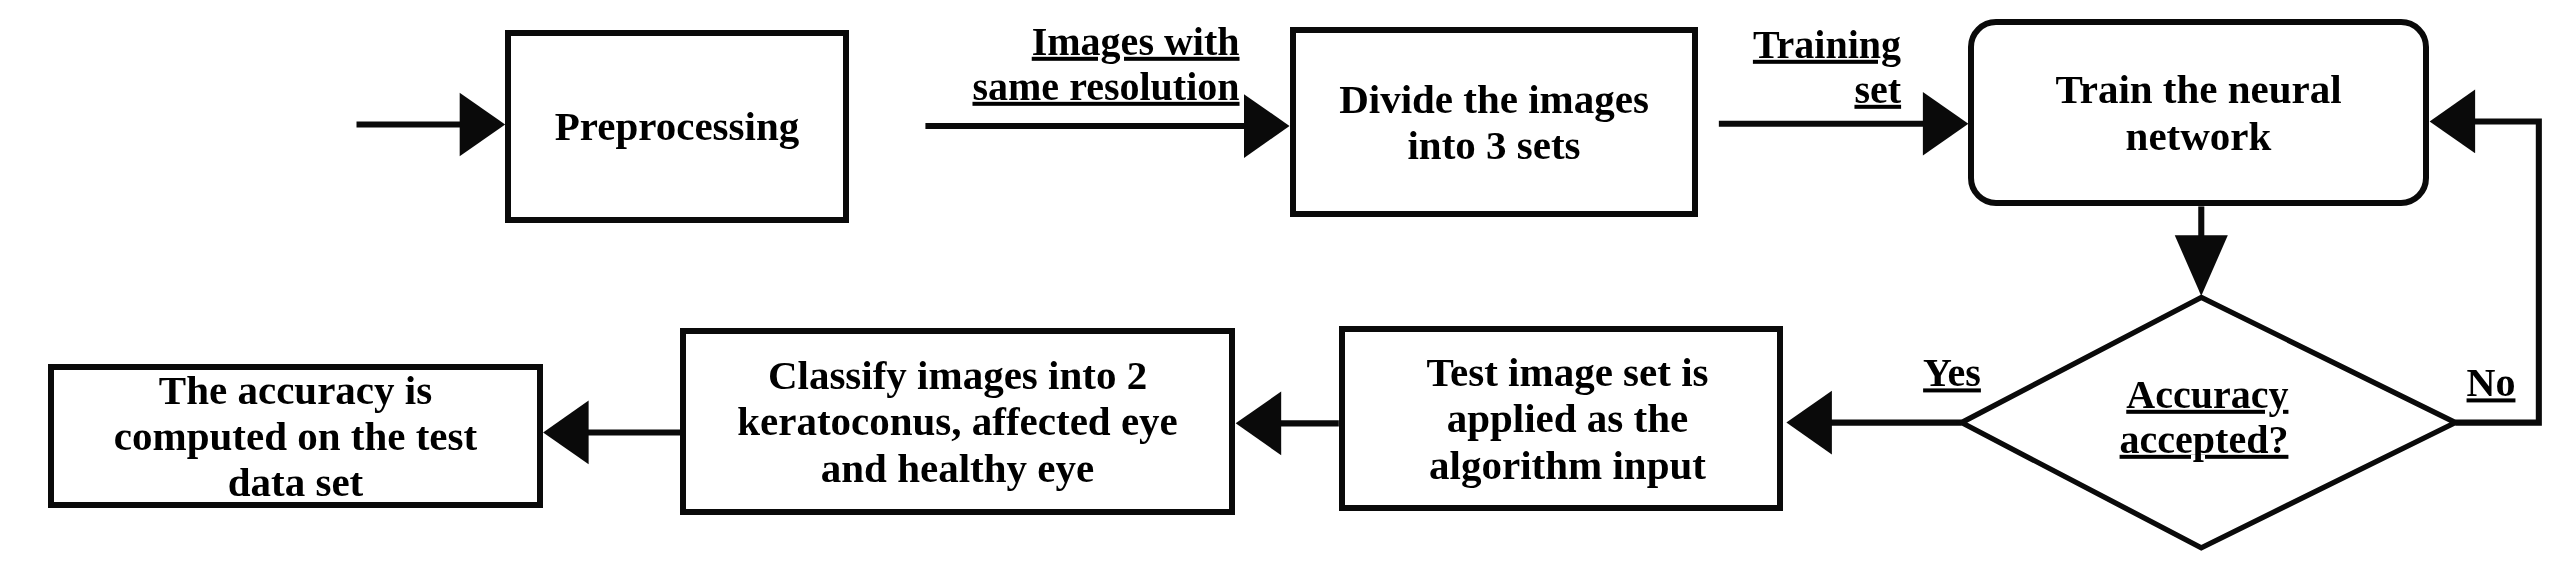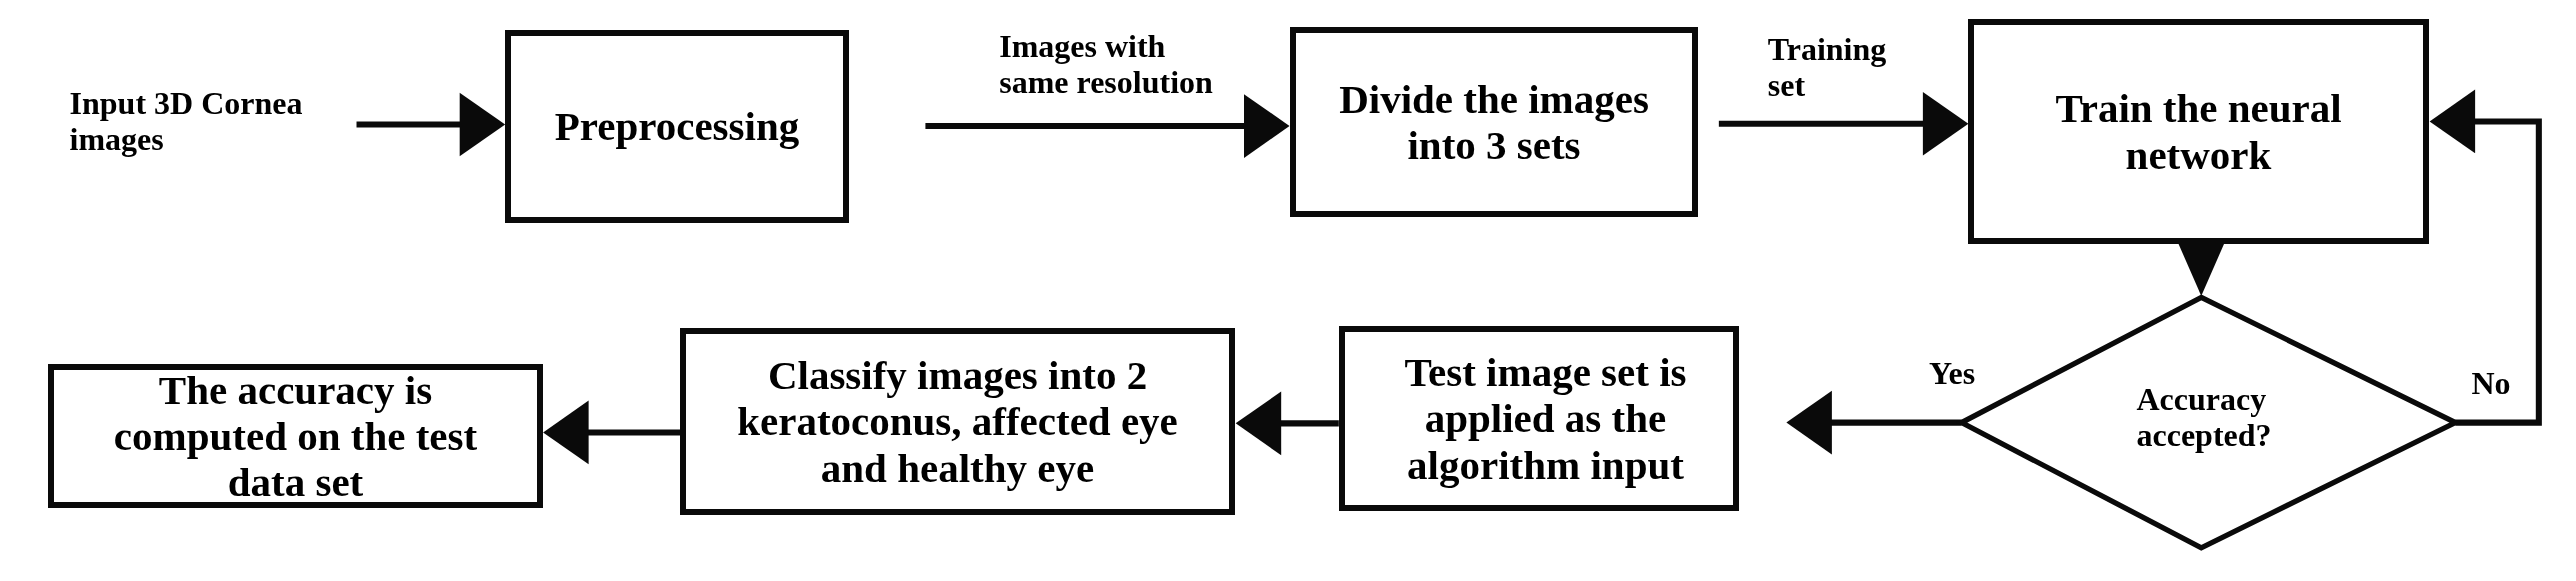"Images with" .lbl { font-size: 32px -> 40px; text-align: left -> right; text-decoration: none -> underline }
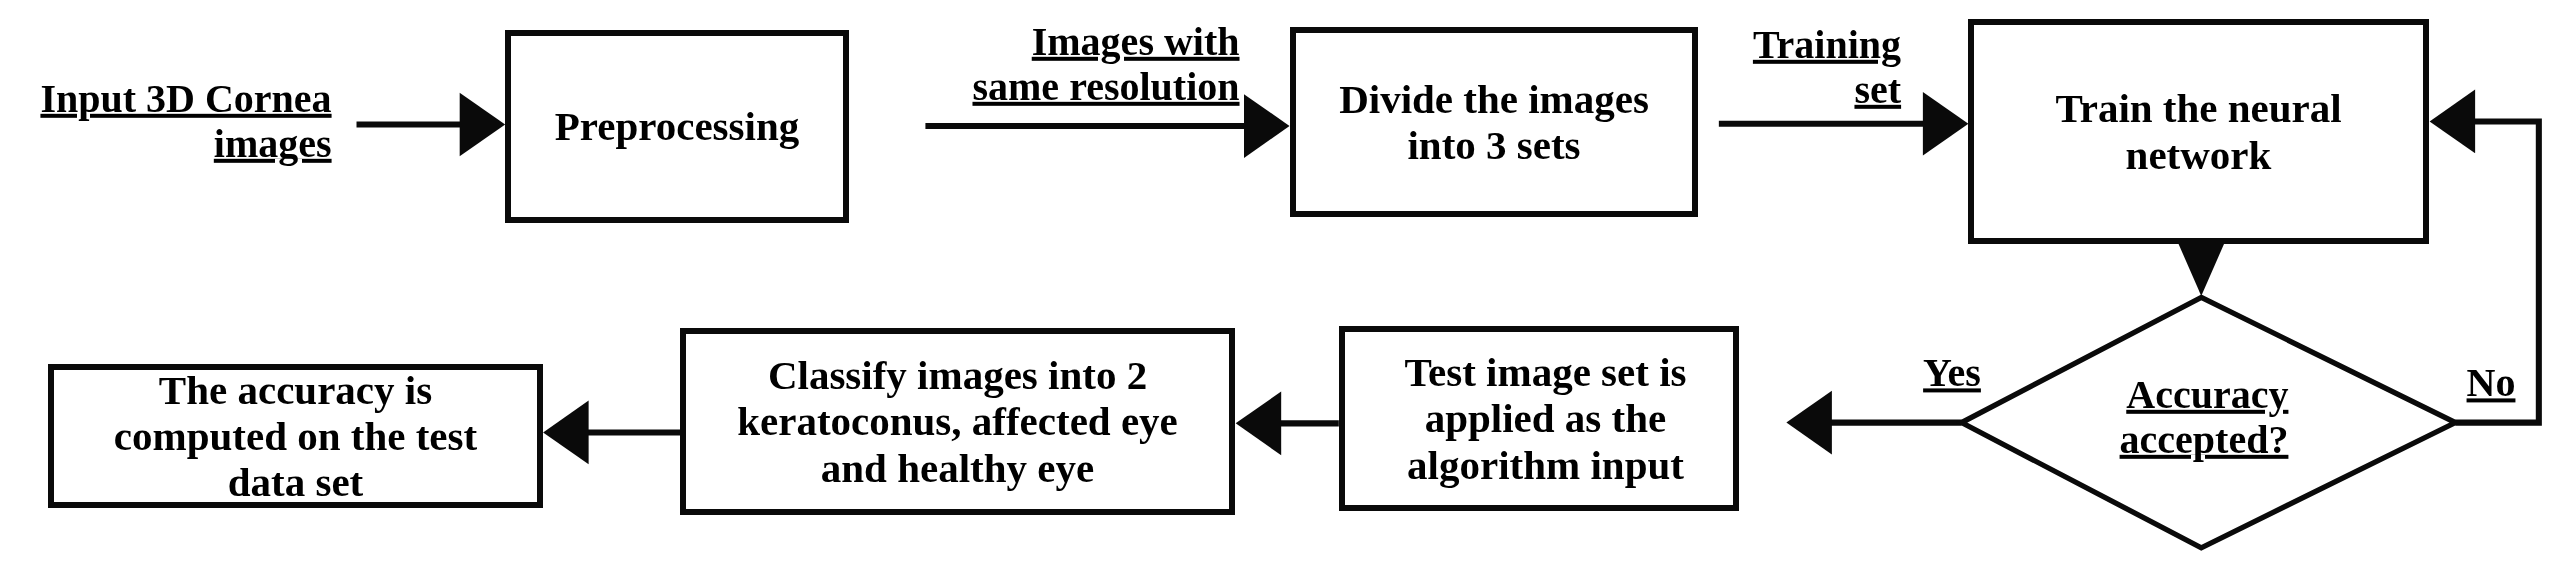"Input 3D Cornea" div.lbl { html: <div>Input 3D Cornea images</div> -> none }
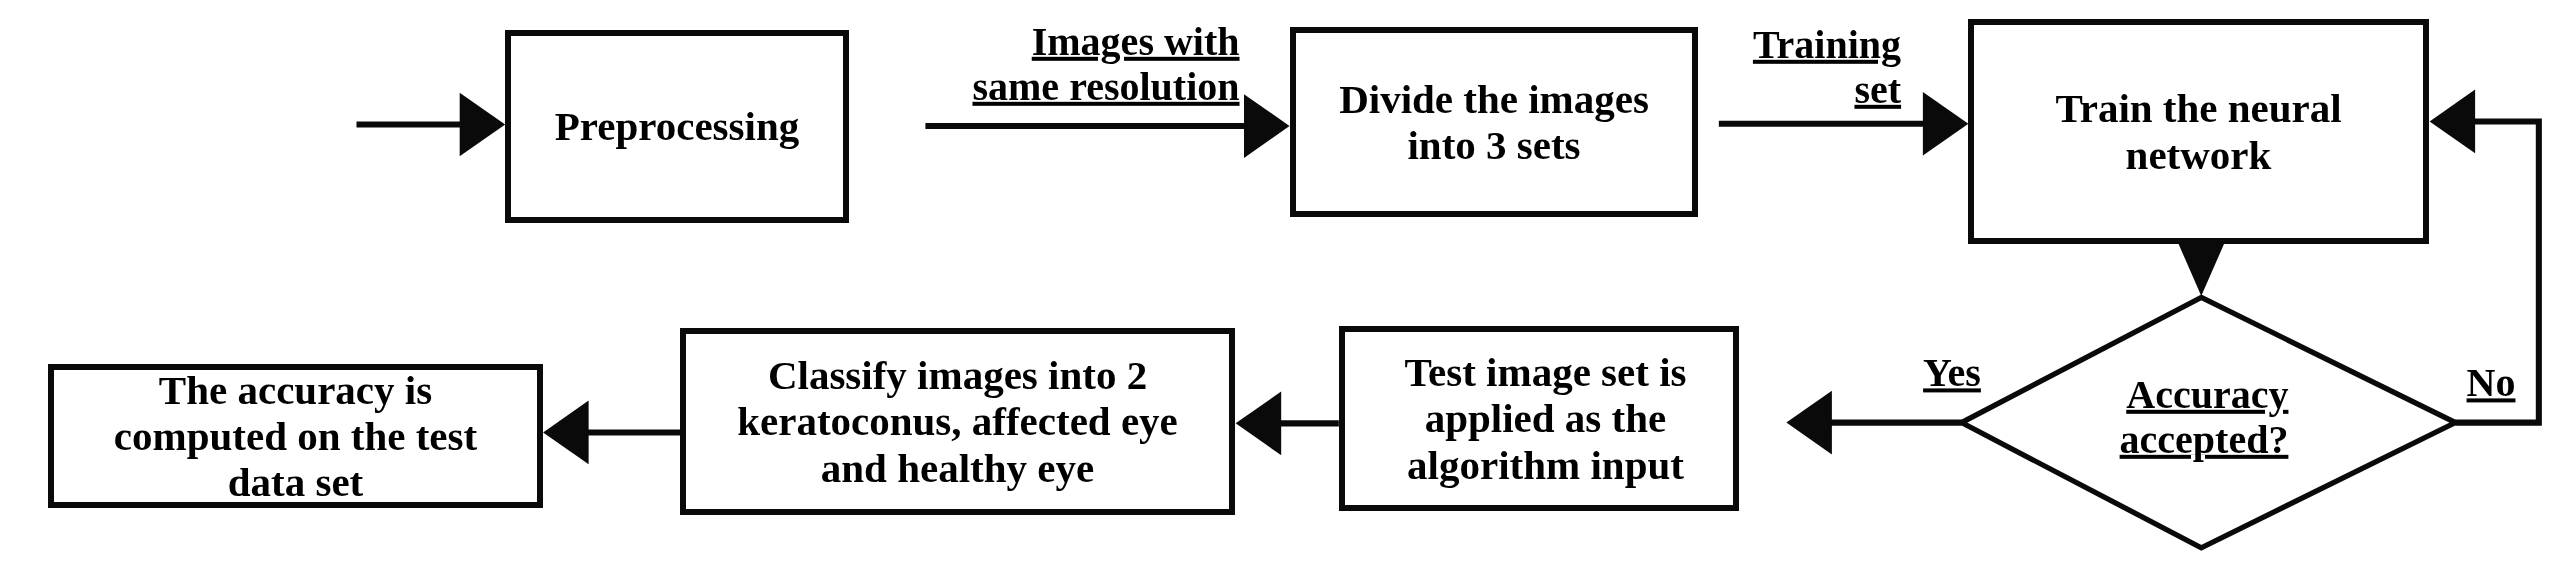"Train the neural" #box-train { border-radius: none -> 28px; height: 225px -> 187px }
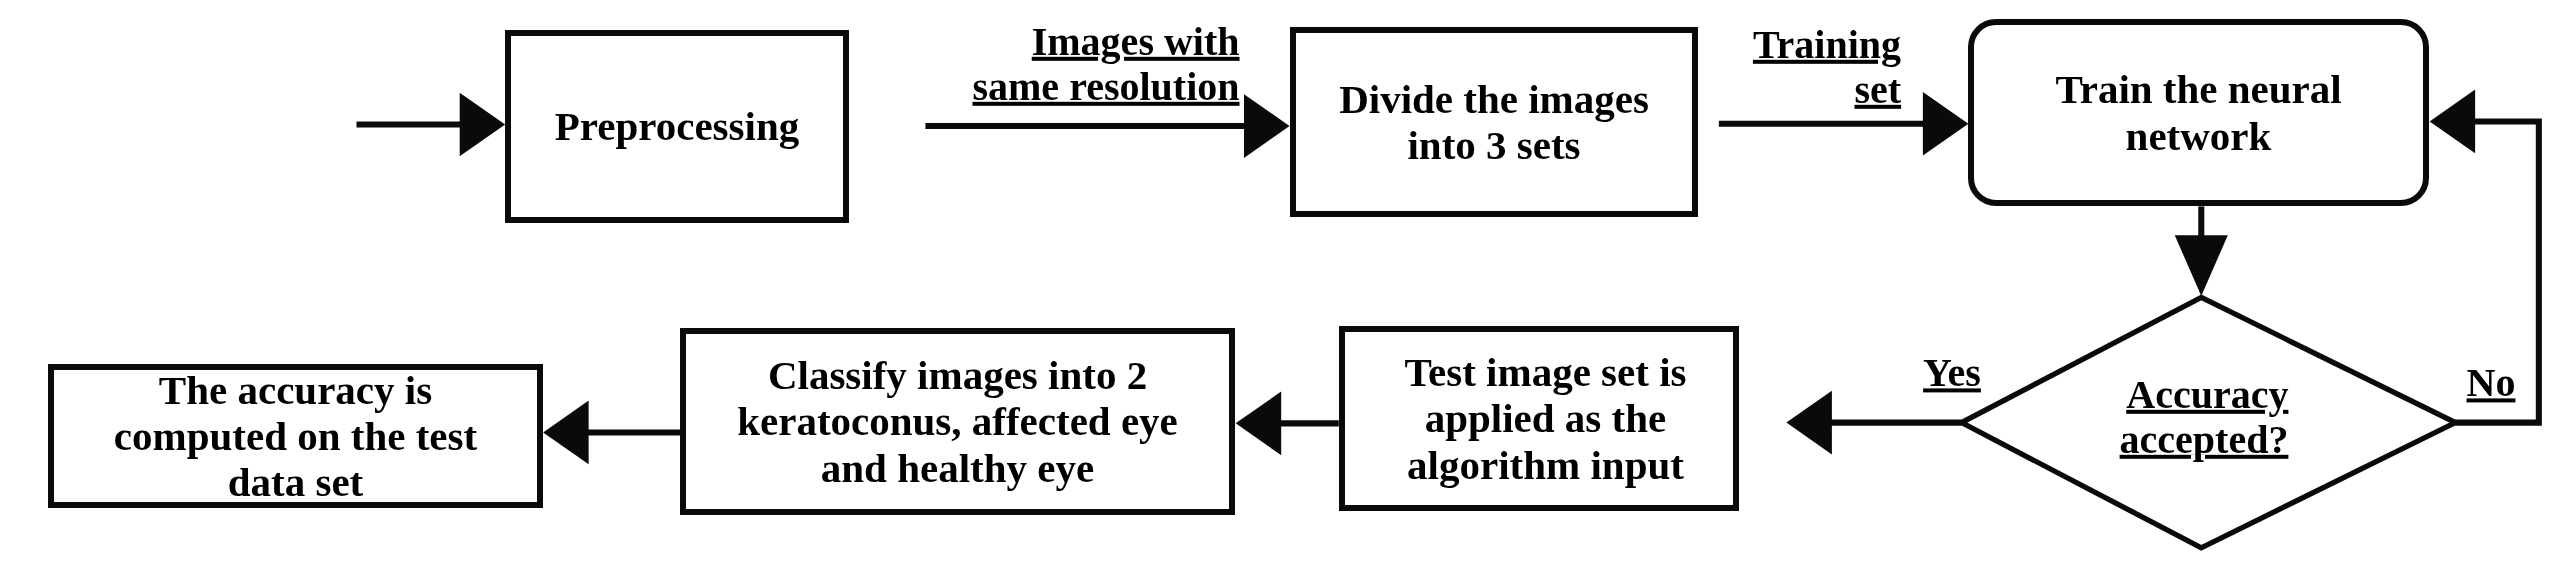"Test image set is" #box-test { width: 400px -> 444px }
